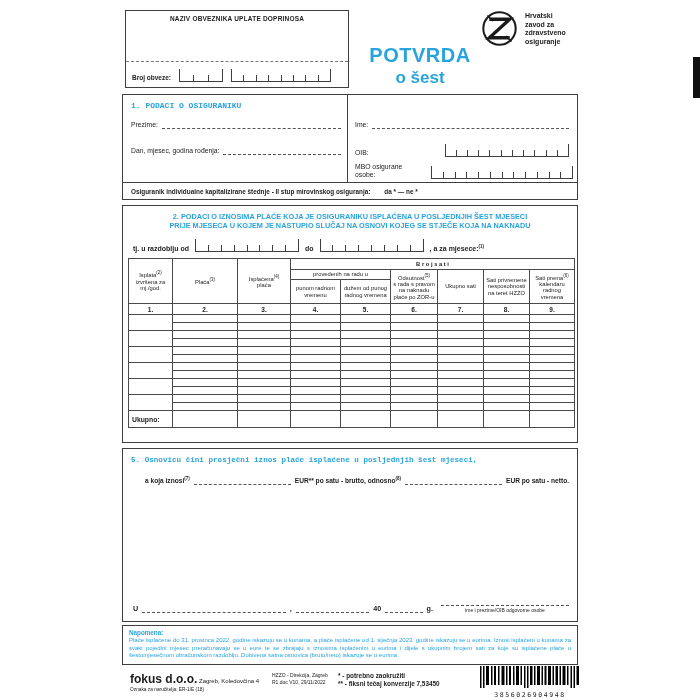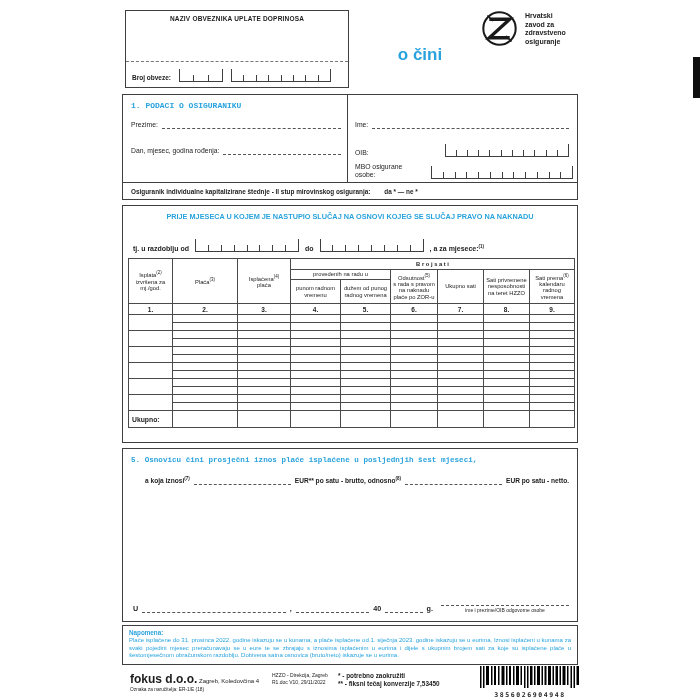"POTVRDA" div.t1 { html: none -> <div>POTVRDA</div> }
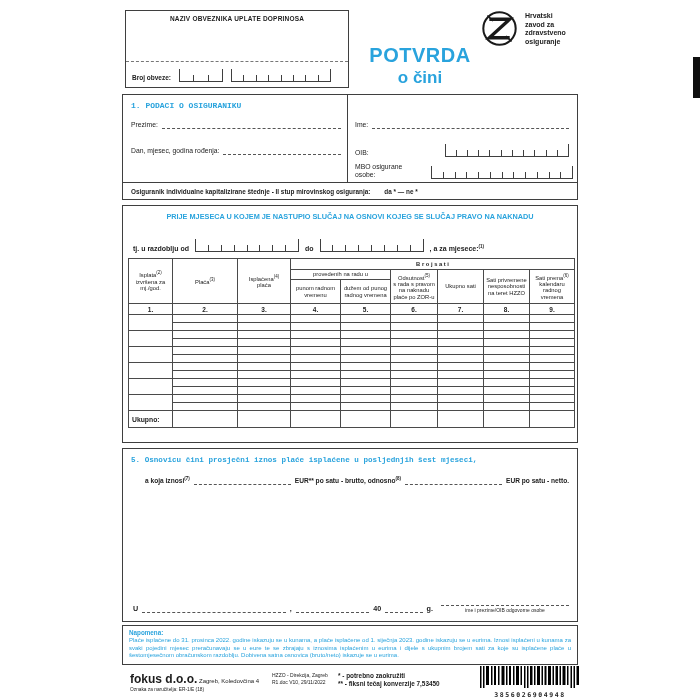"o čini" div.t2 { text: čini -> šest }
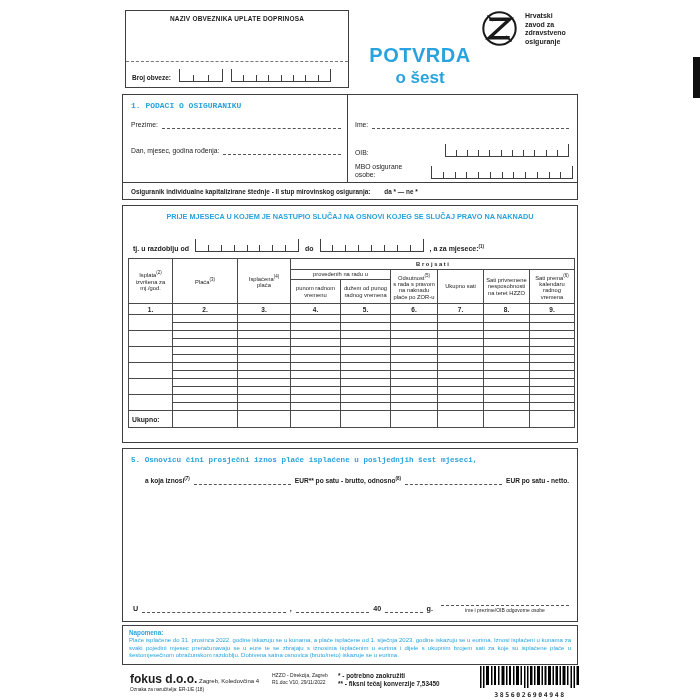"2. PODACI O IZNOSIMA PLAĆE" div { html: none -> <div>2. PODACI O IZNOSIMA PLAĆE KOJA JE OSIGURANIKU ISPLAĆENA U POSLJEDNJIH ŠEST MJESECI</div> }
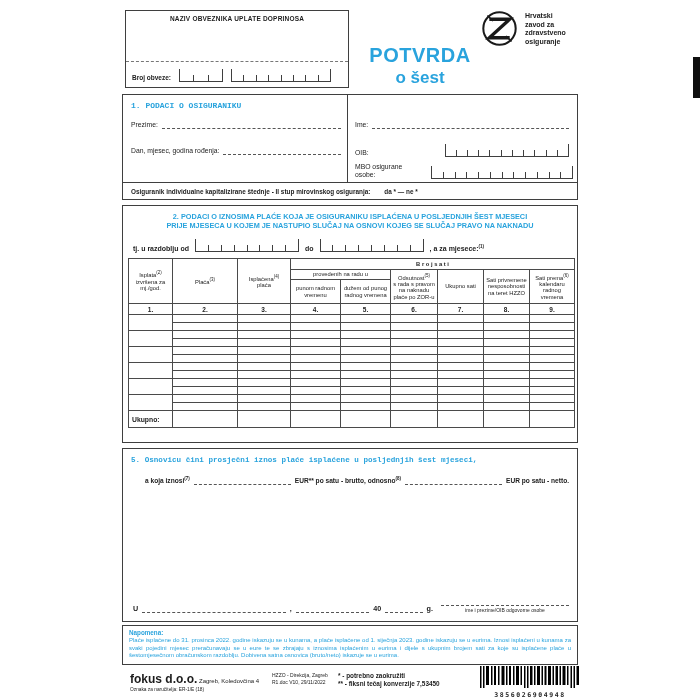"PRIJE MJESECA U KOJEM JE" div { text: SLUČAJ PRAVO -> STJEČE KOJA }
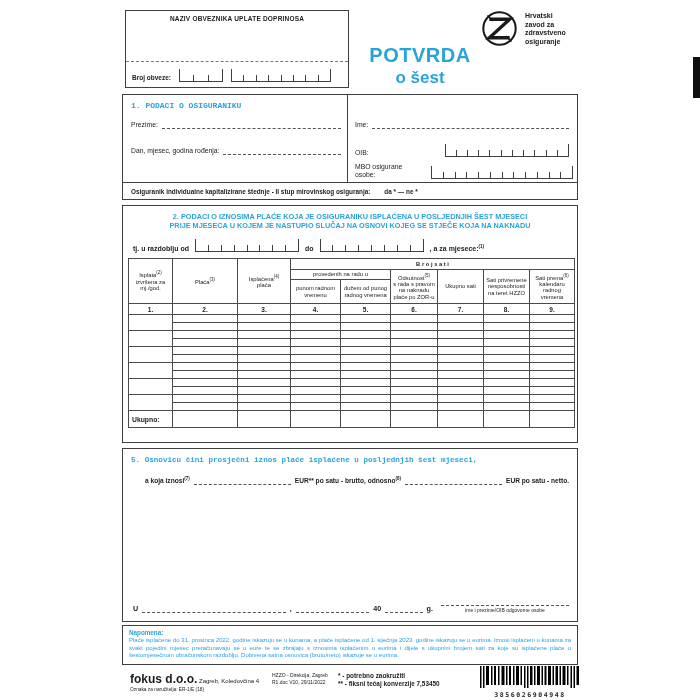"3856026904948" .barcode { font-weight: bold -> none }
